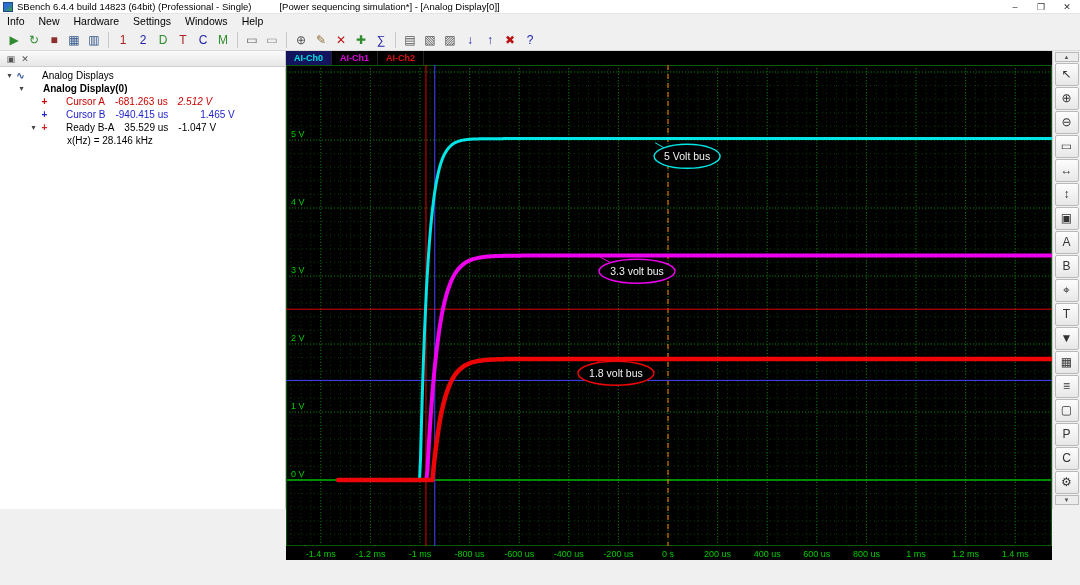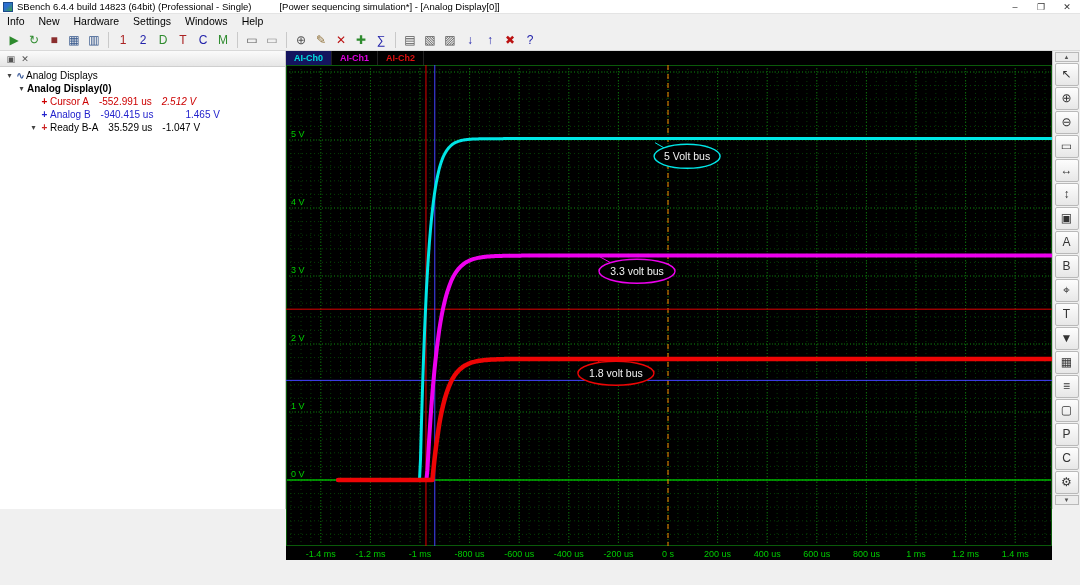"Analog Displays" .tree-label { margin-left: 0 -> 16px }
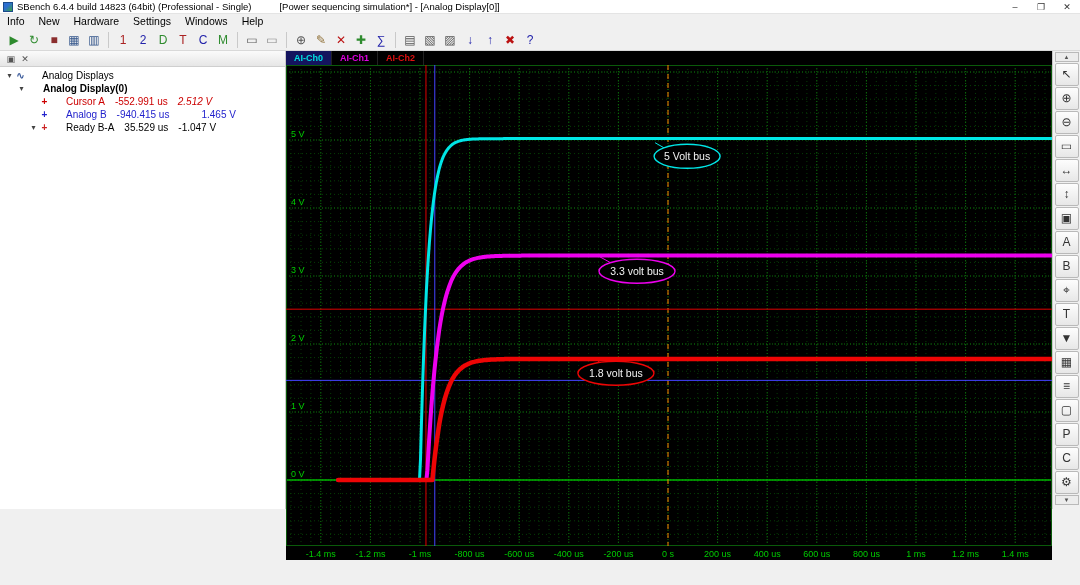"-552.991 us" span.tree-val { text: -552.991 -> -681.263 }
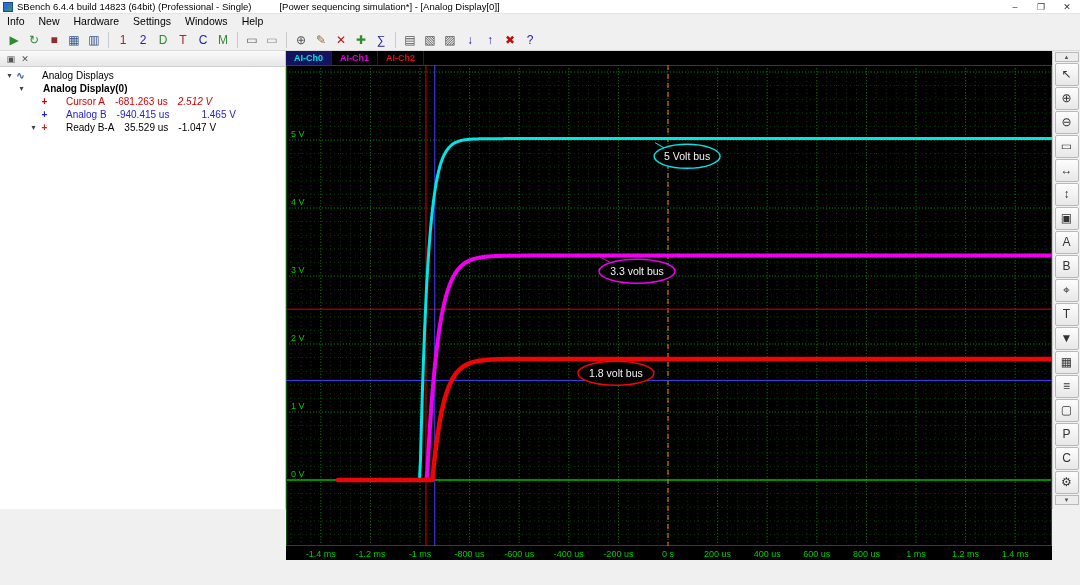"Analog B" span.tree-label { text: Analog -> Cursor }
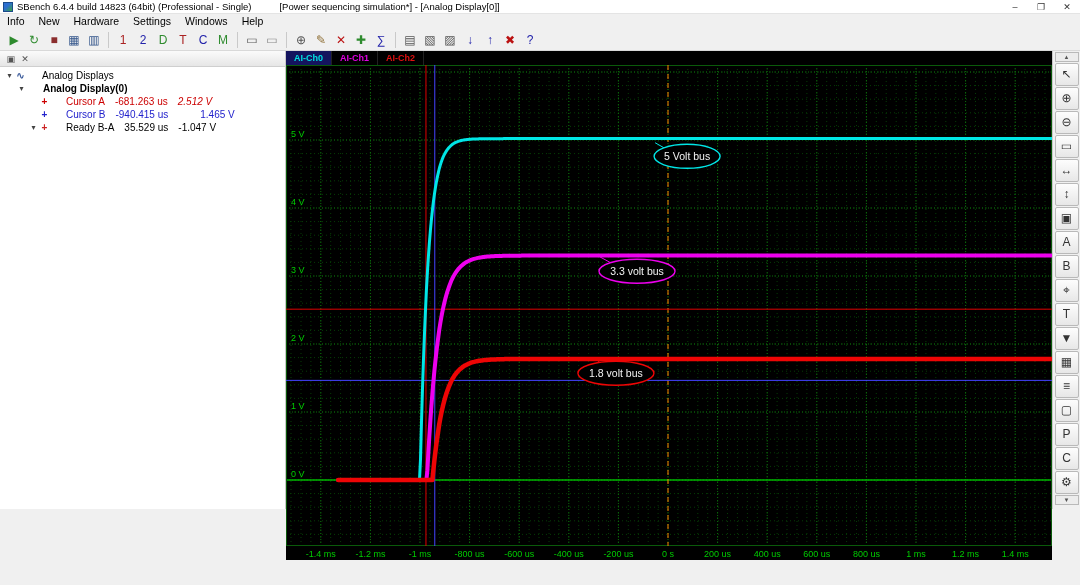"x(Hz) = 28.146 kHz" div.tree-row { html: none -> <div> <span></span> <span>x(Hz) = 28.146 kHz</span> </div> }
